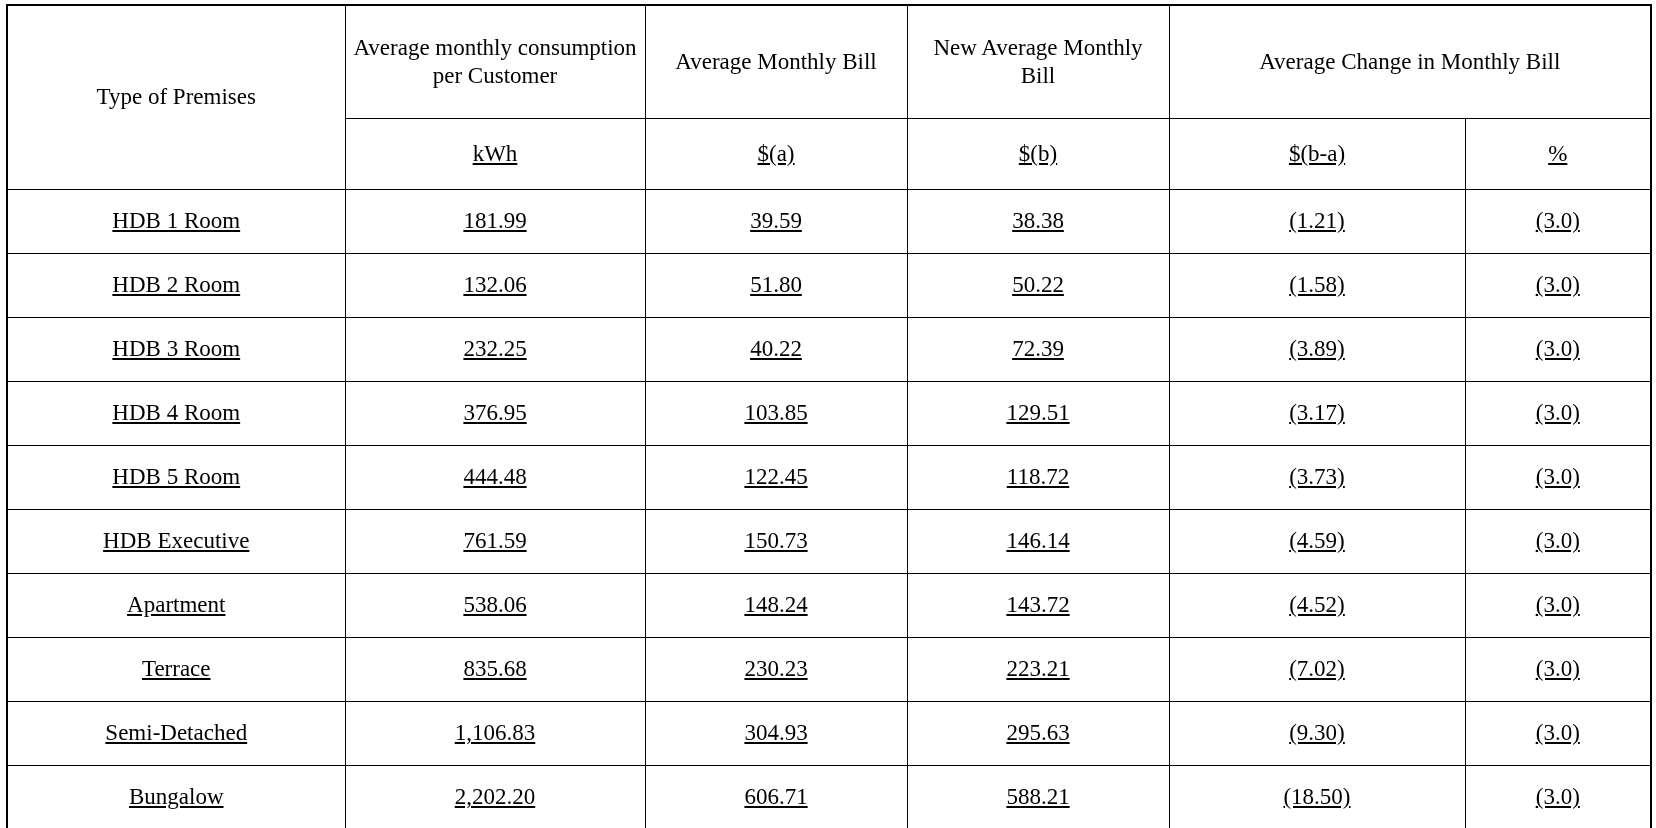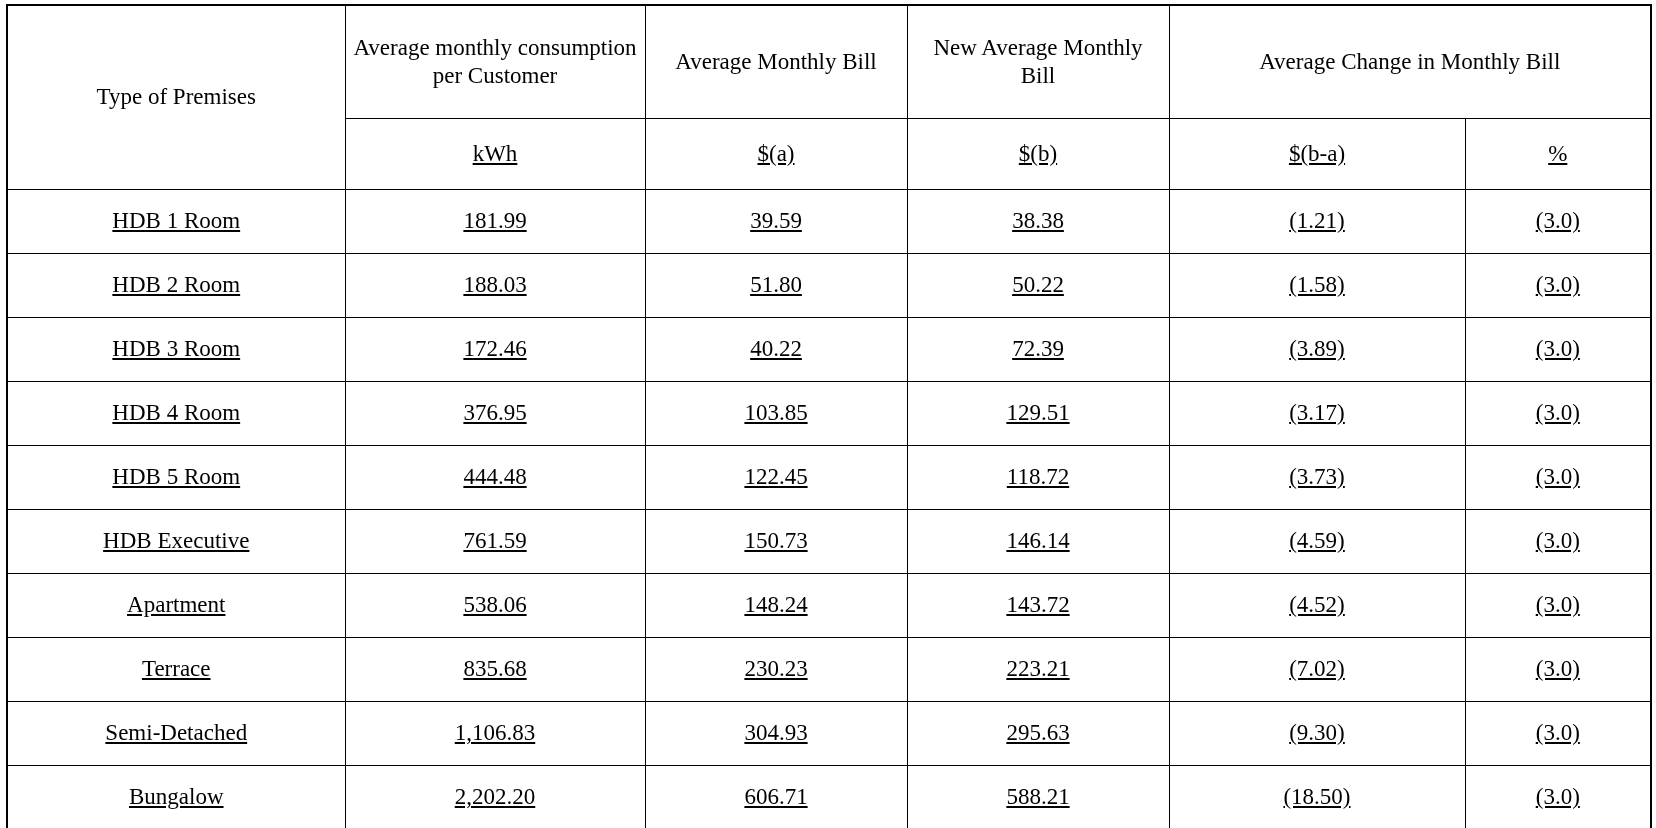"188.03" td { text: 188.03 -> 132.06 }
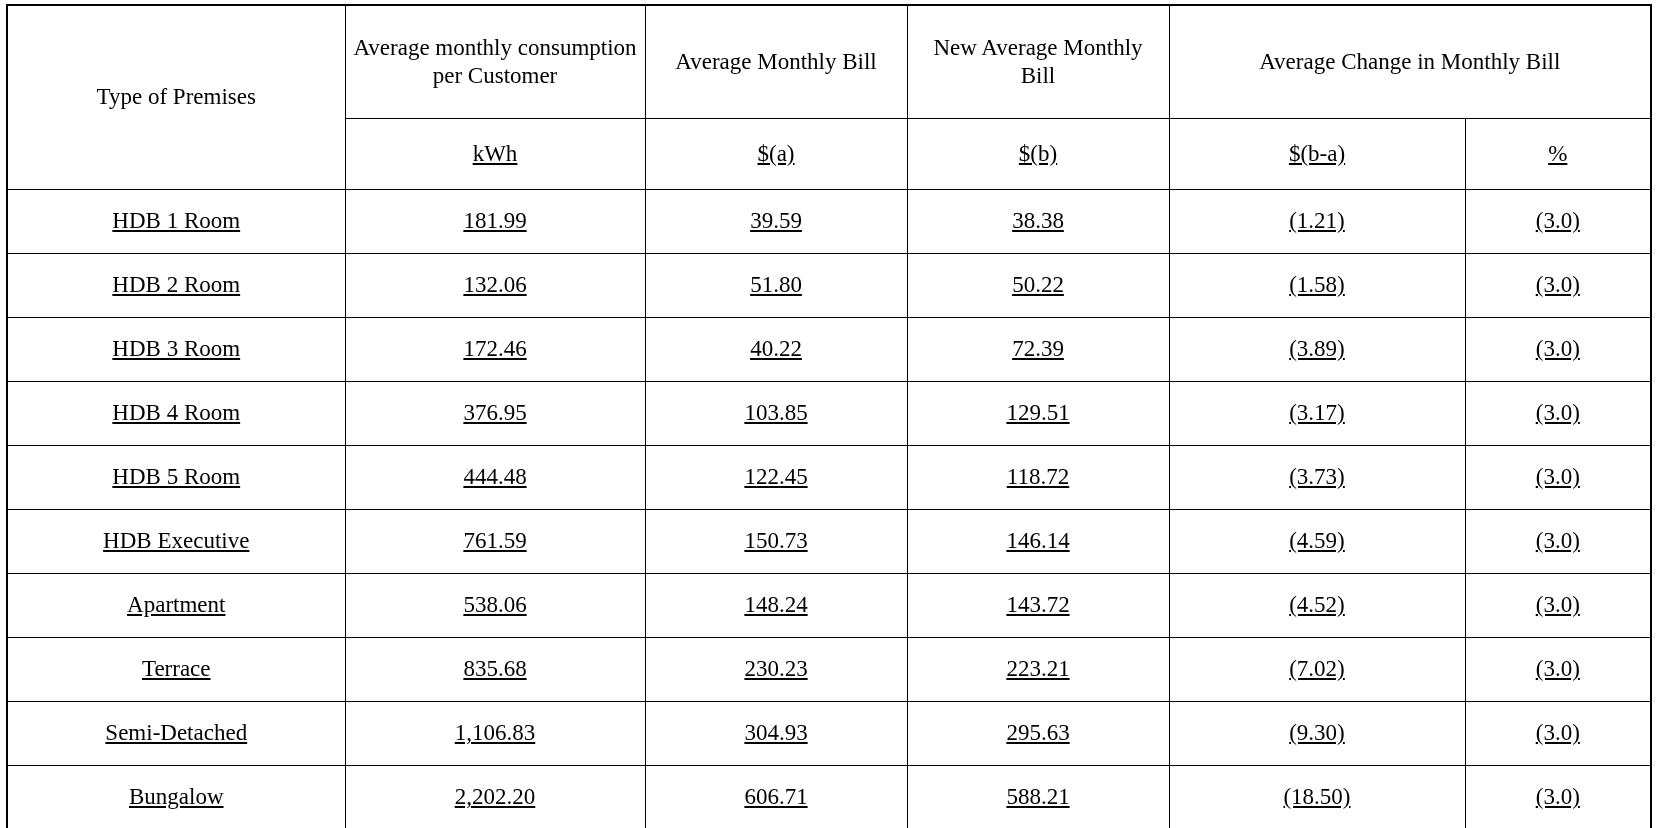"172.46" td { text: 172.46 -> 232.25 }
